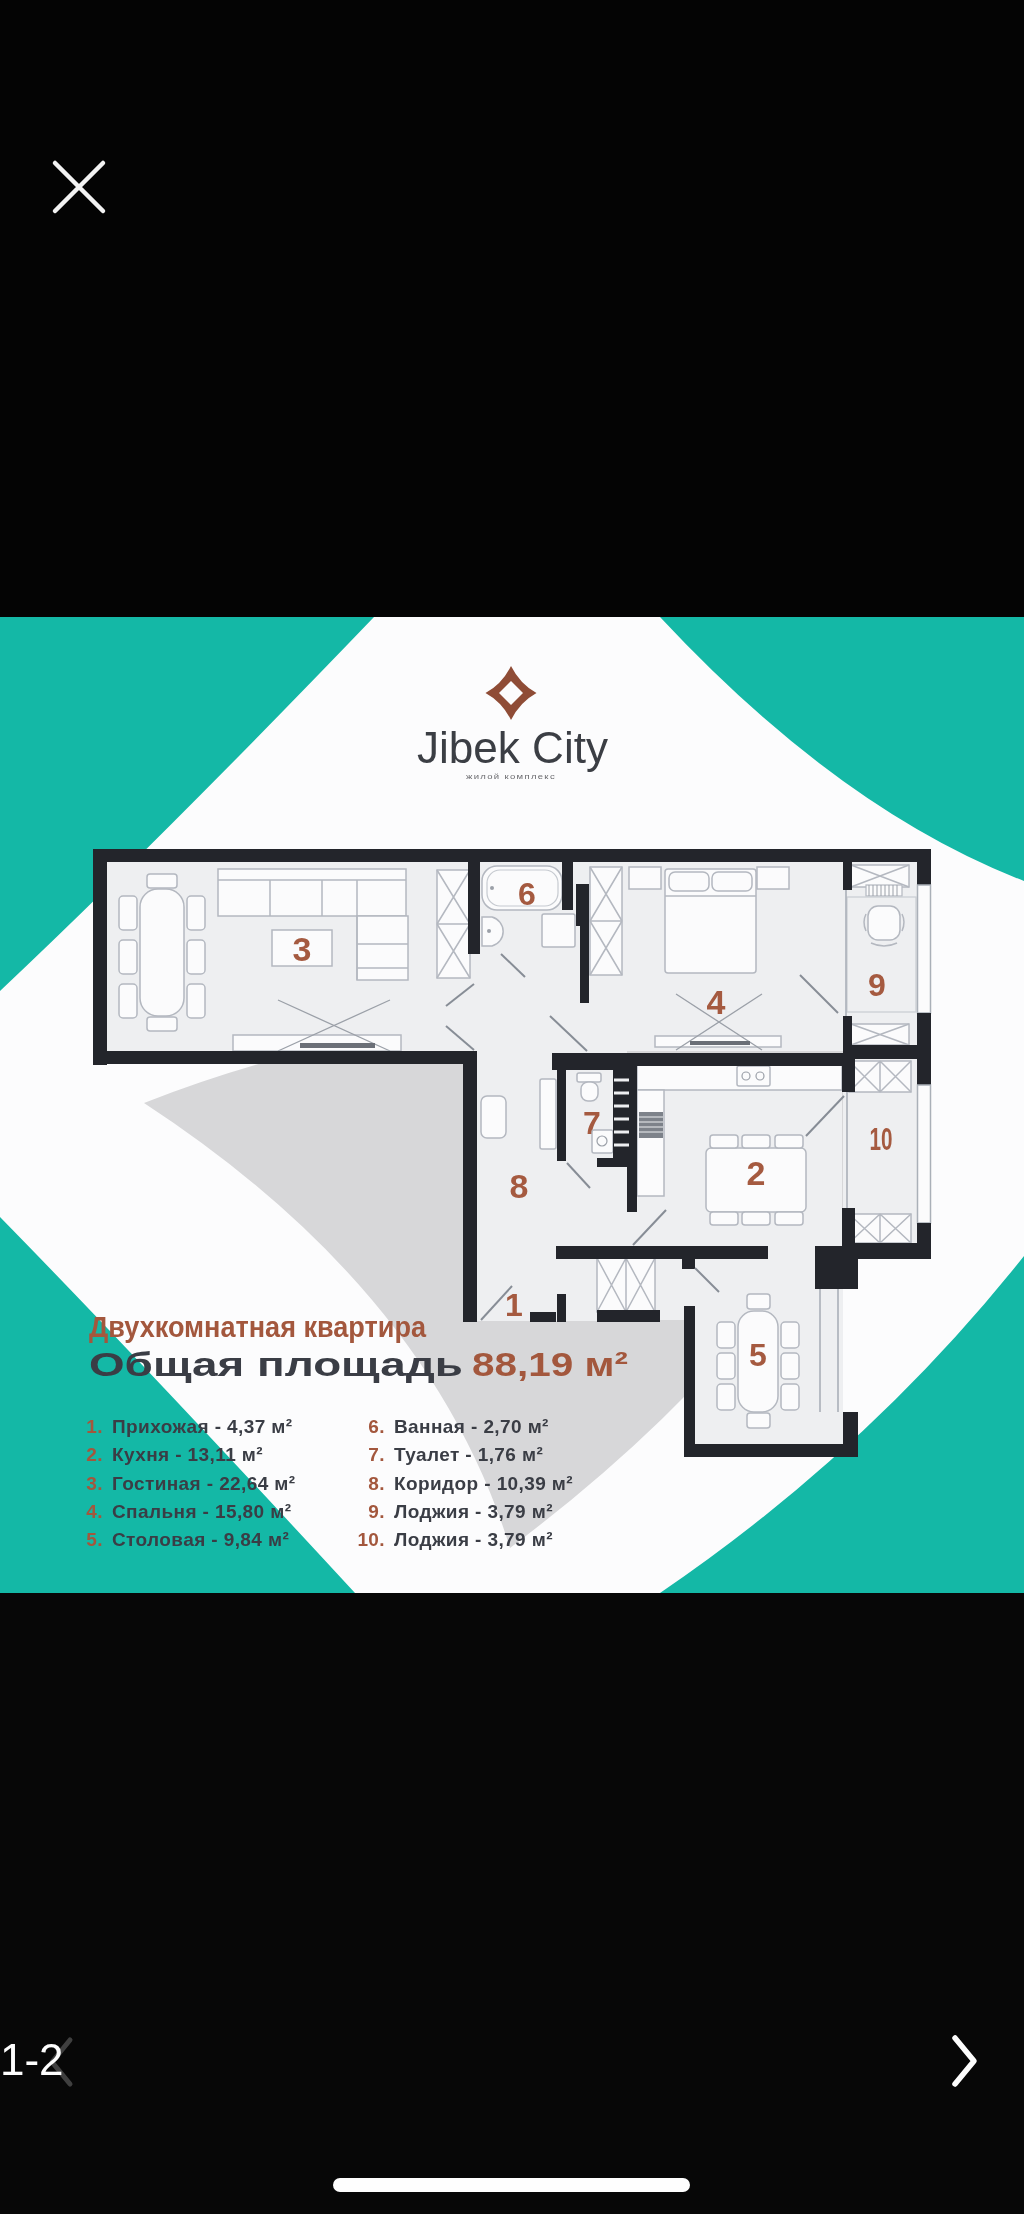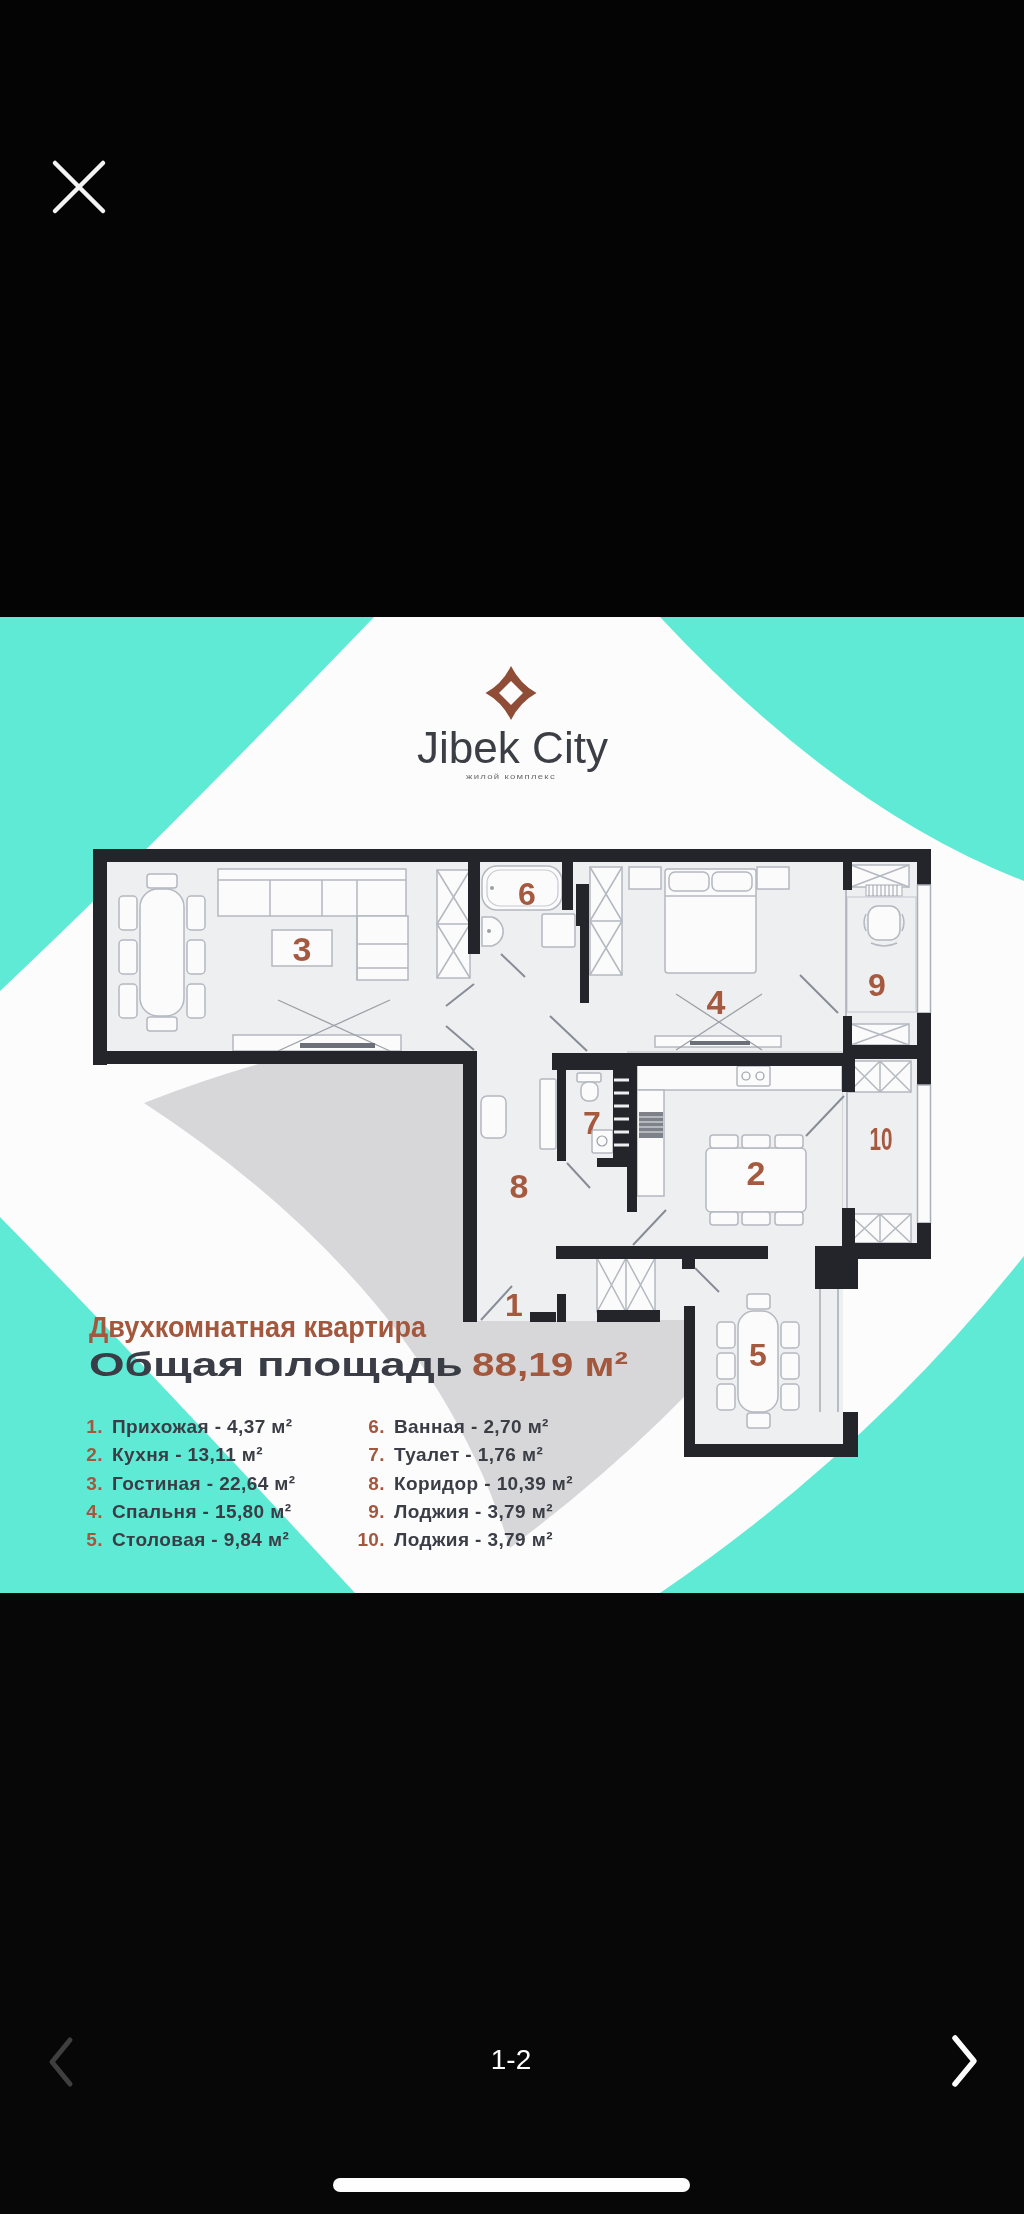"Jibek City" div.abs { background: #5eead4 -> #14b8a6 }
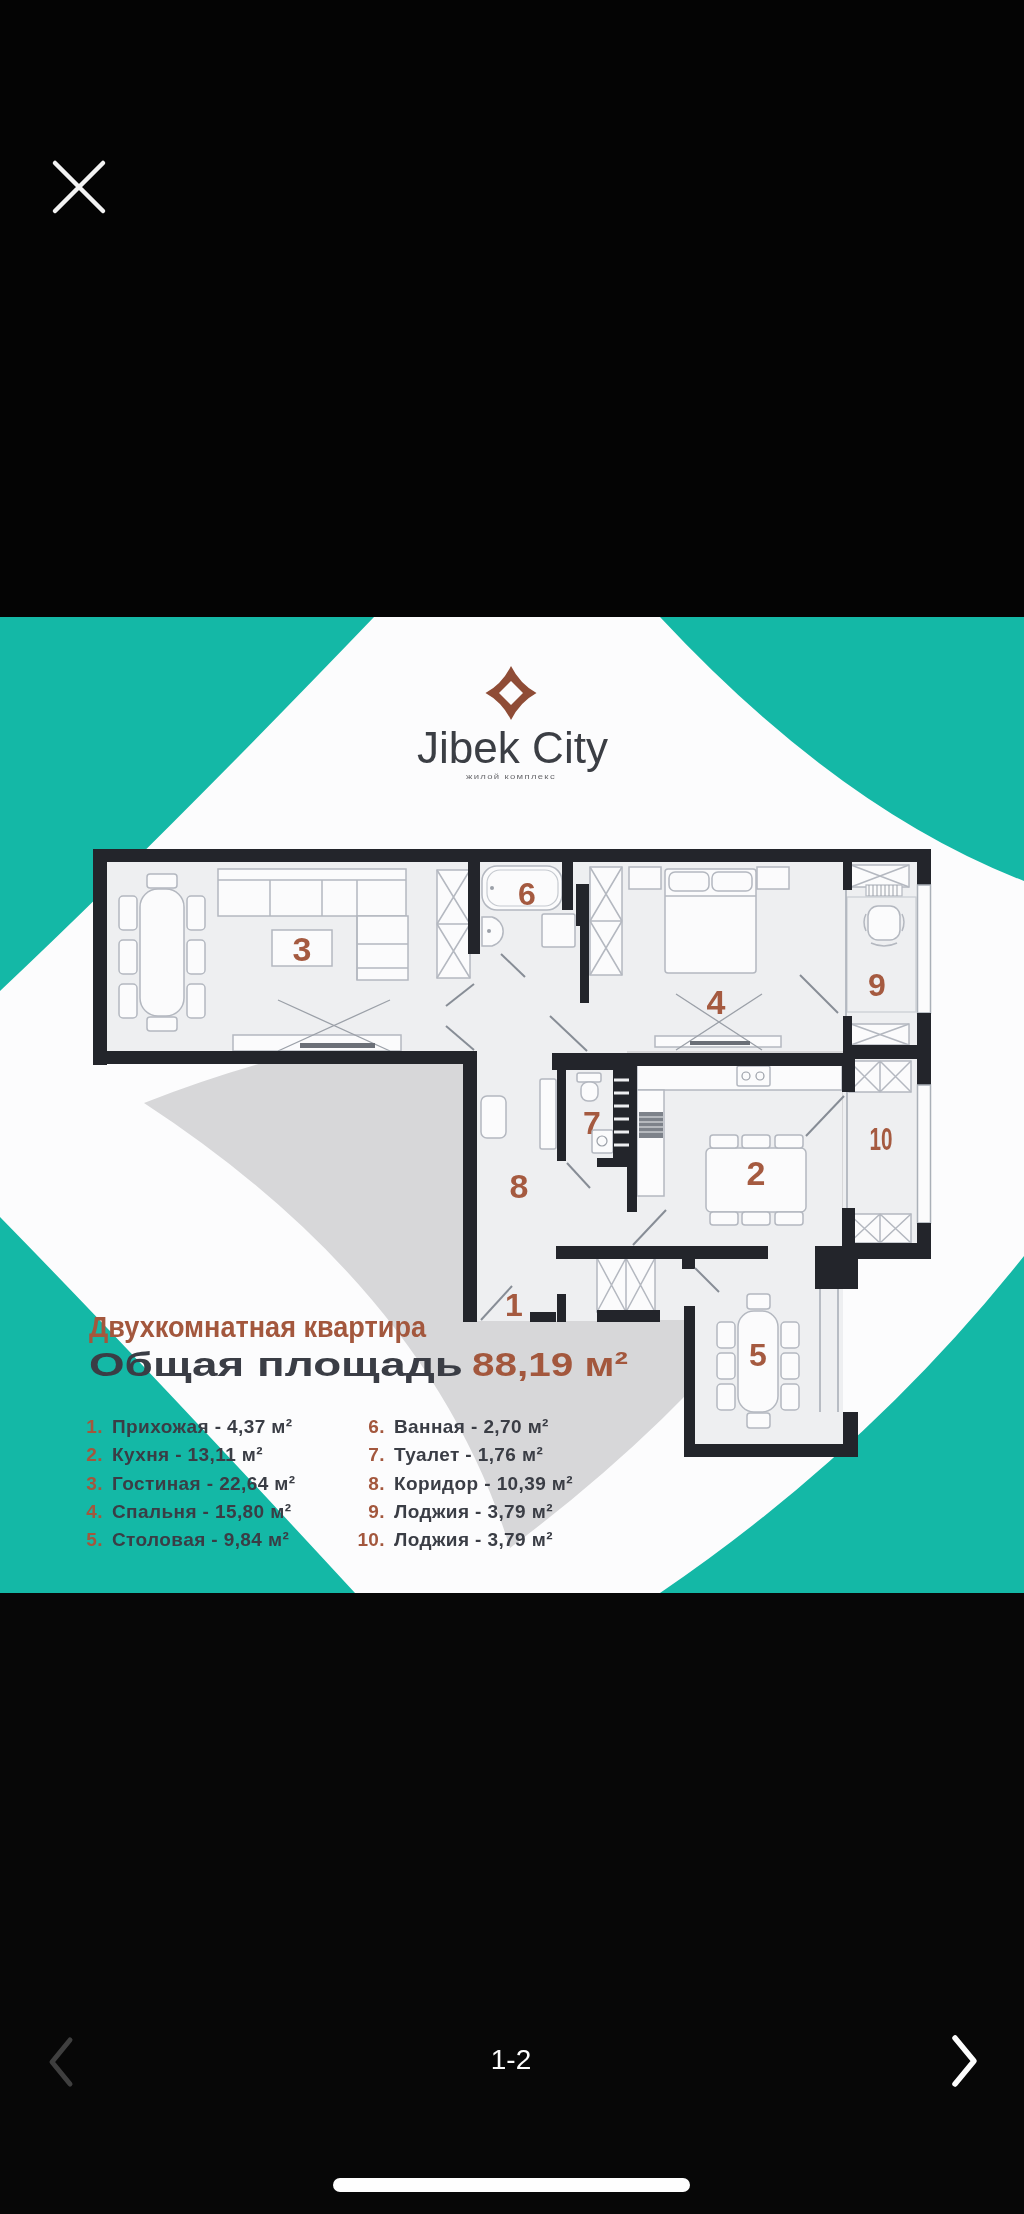"1-2" div.abs { font-size: 28px -> 44px; text-align: center -> none }
